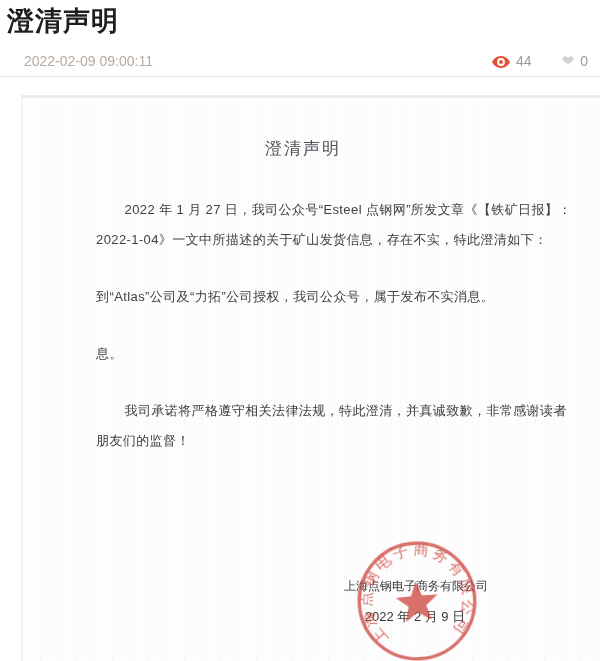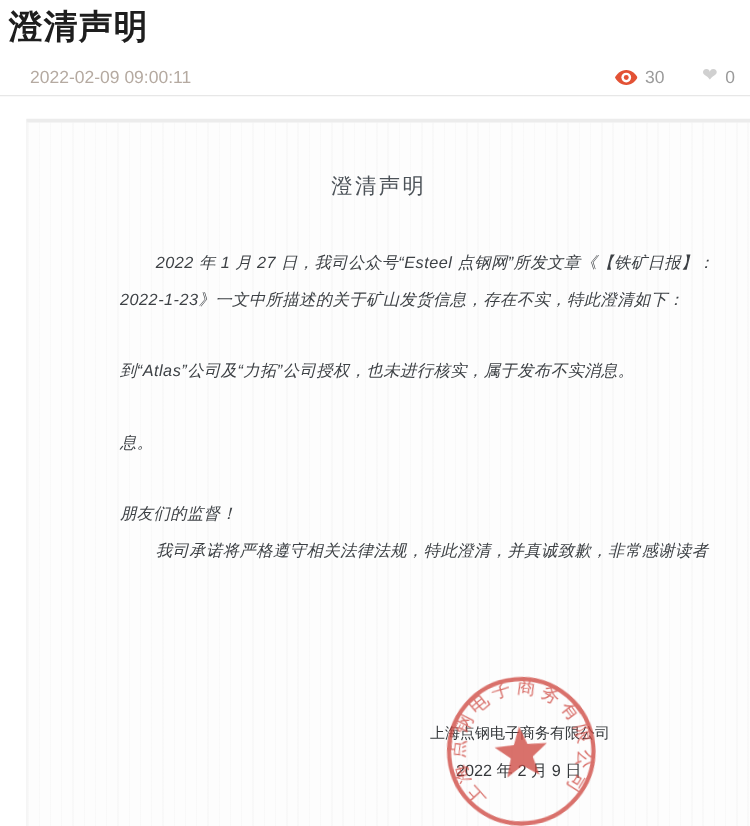"30" span.num { text: 30 -> 44 }
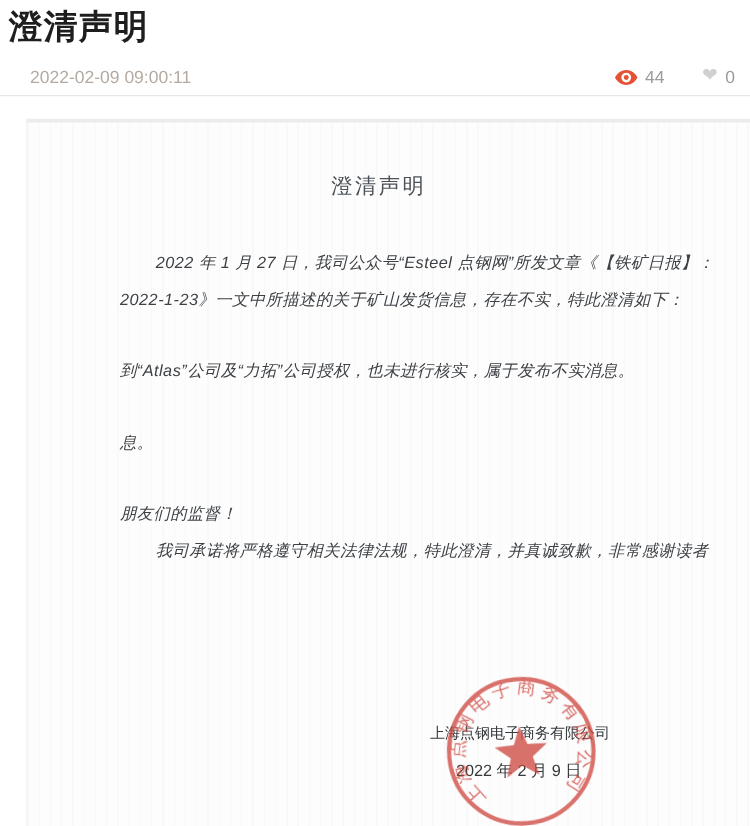"2022 年 1 月 27" .para { font-style: italic -> none }
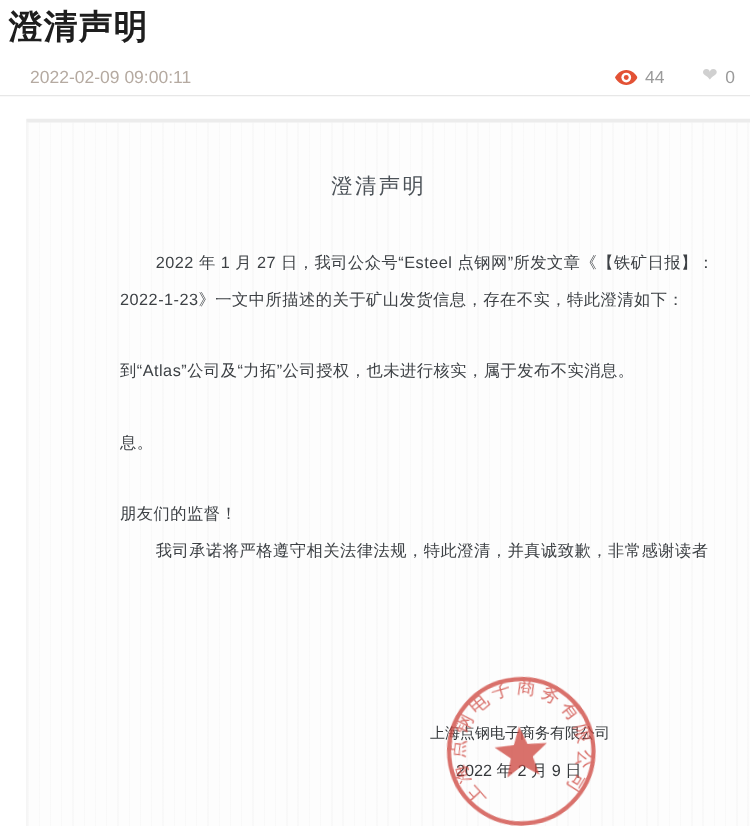"2022-1-23》一文中所描述的关于矿山发货信息，存在不实，特此澄清如下：" span.line { text: 2022-1-23 -> 2022-1-04 }
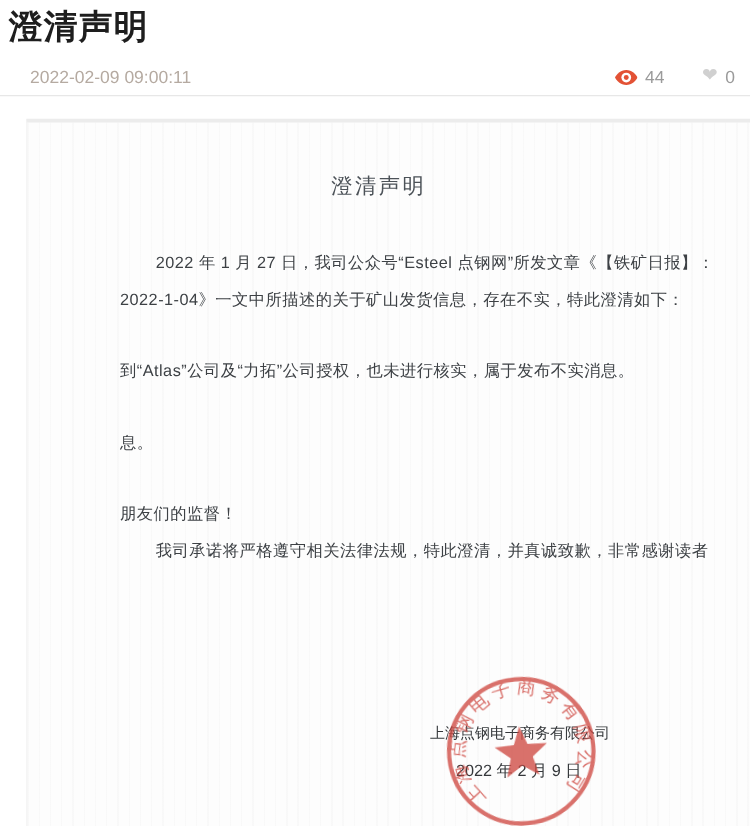"到“Atlas”公司及“力拓”公司授权，也未进行核实，属于发布不实消息。" span.line { text: 也未进行核实 -> 我司公众号 }
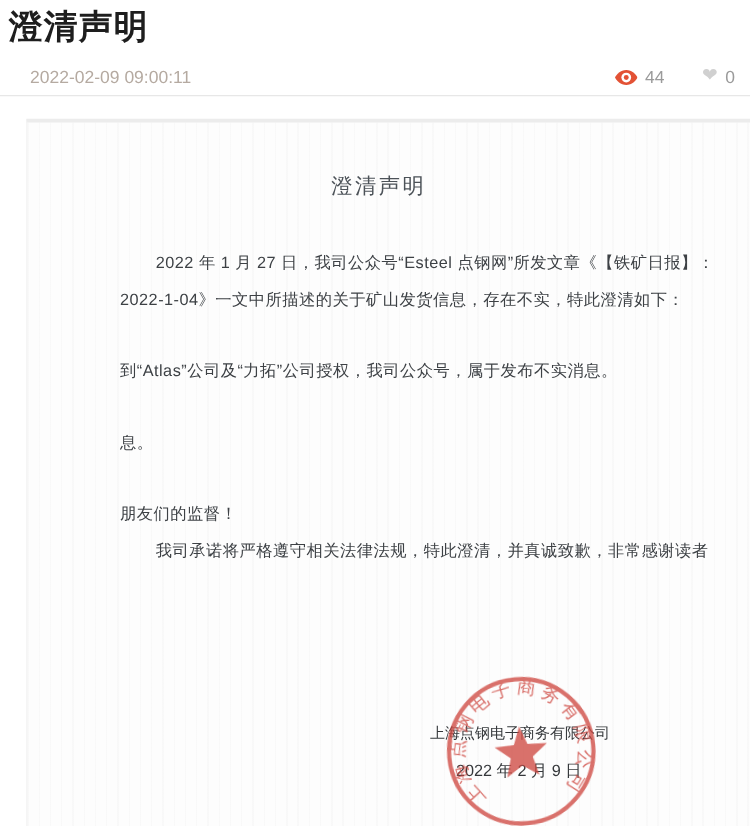"朋友们的监督！" span.line { order: before "我司承诺将严格遵守相关法律法规，特此澄清，并真诚致歉，非常感谢读者" -> after "我司承诺将严格遵守相关法律法规，特此澄清，并真诚致歉，非常感谢读者" }
